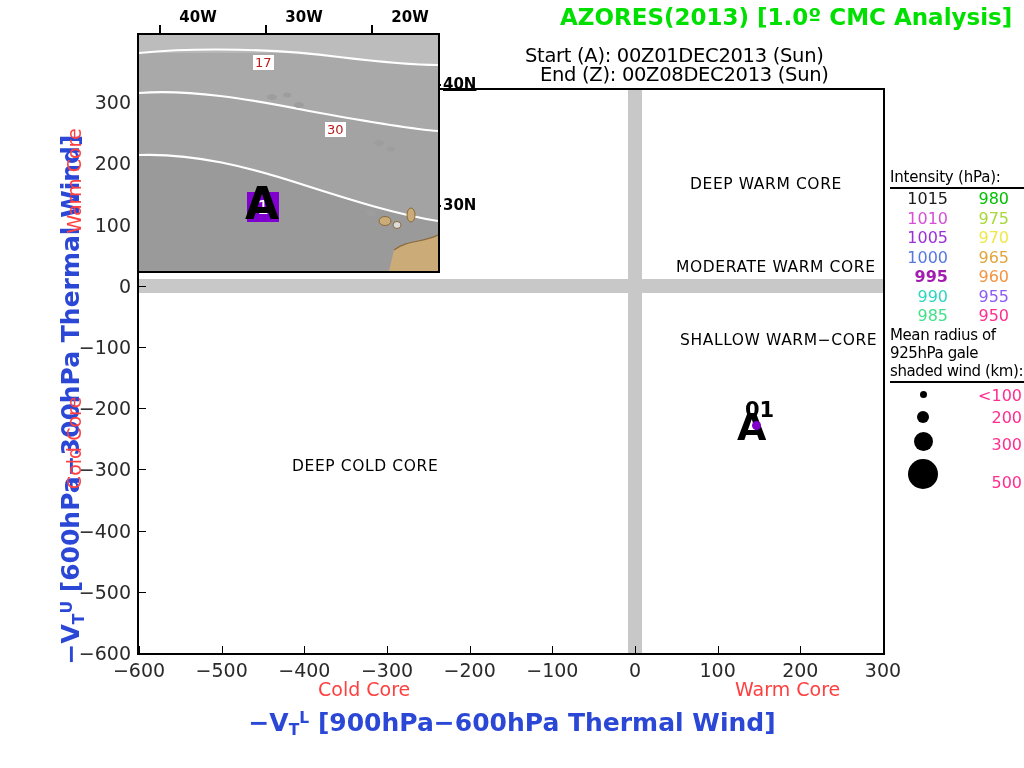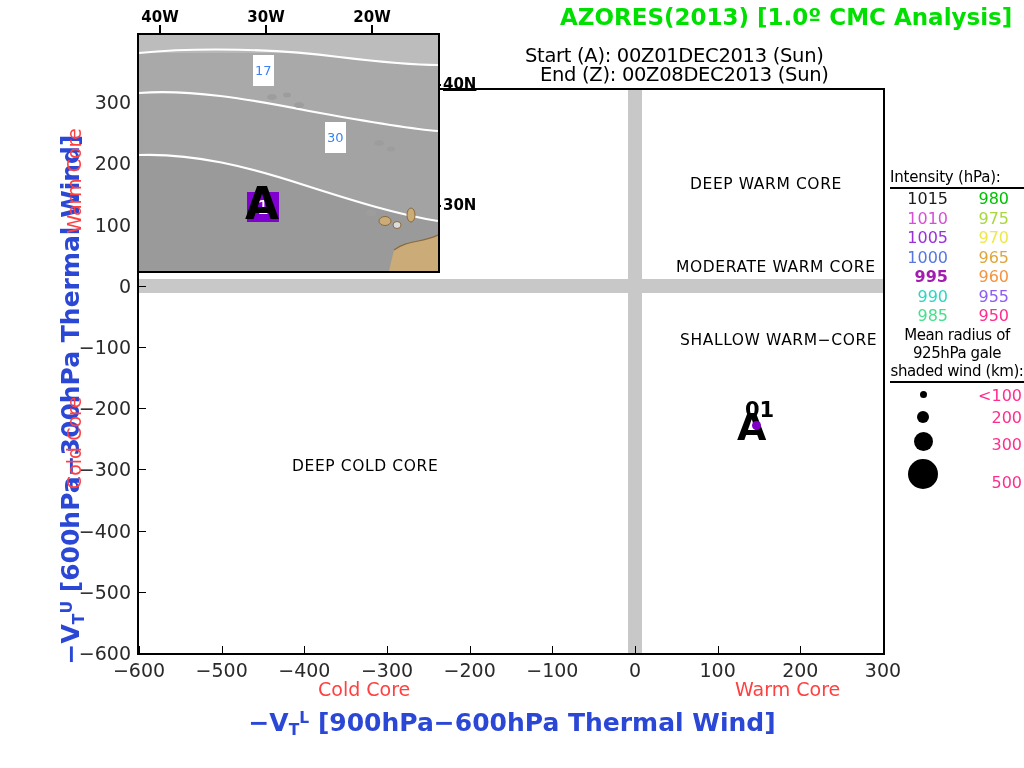"40W" .inset-lon-label { margin-left: none -> 38px }
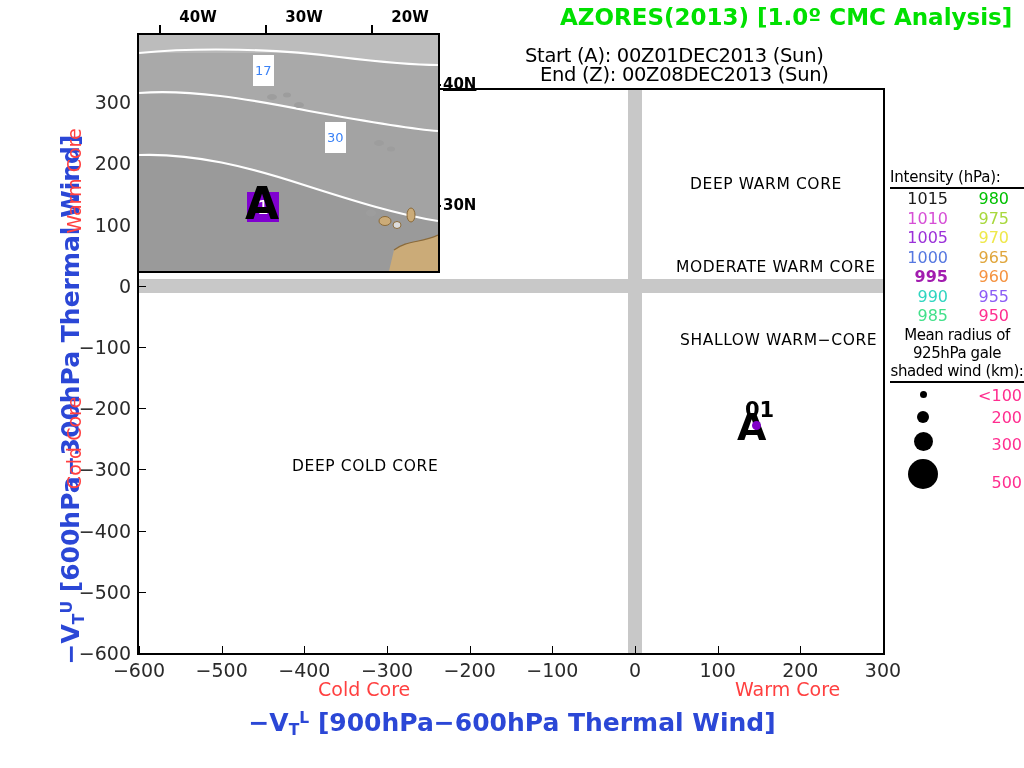"17" .contour-label { color: #3b82f6 -> #b91c1c; padding: 8px 2px -> 0 2px }
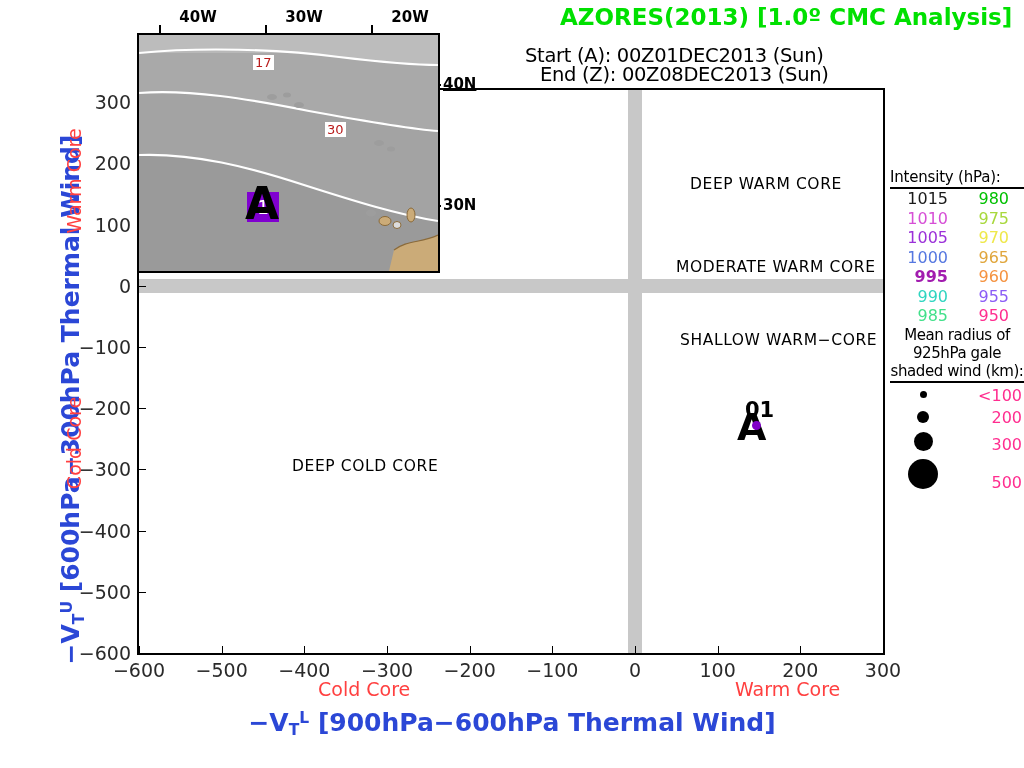"Mean radius of" #radius-heading { text-align: center -> left }
